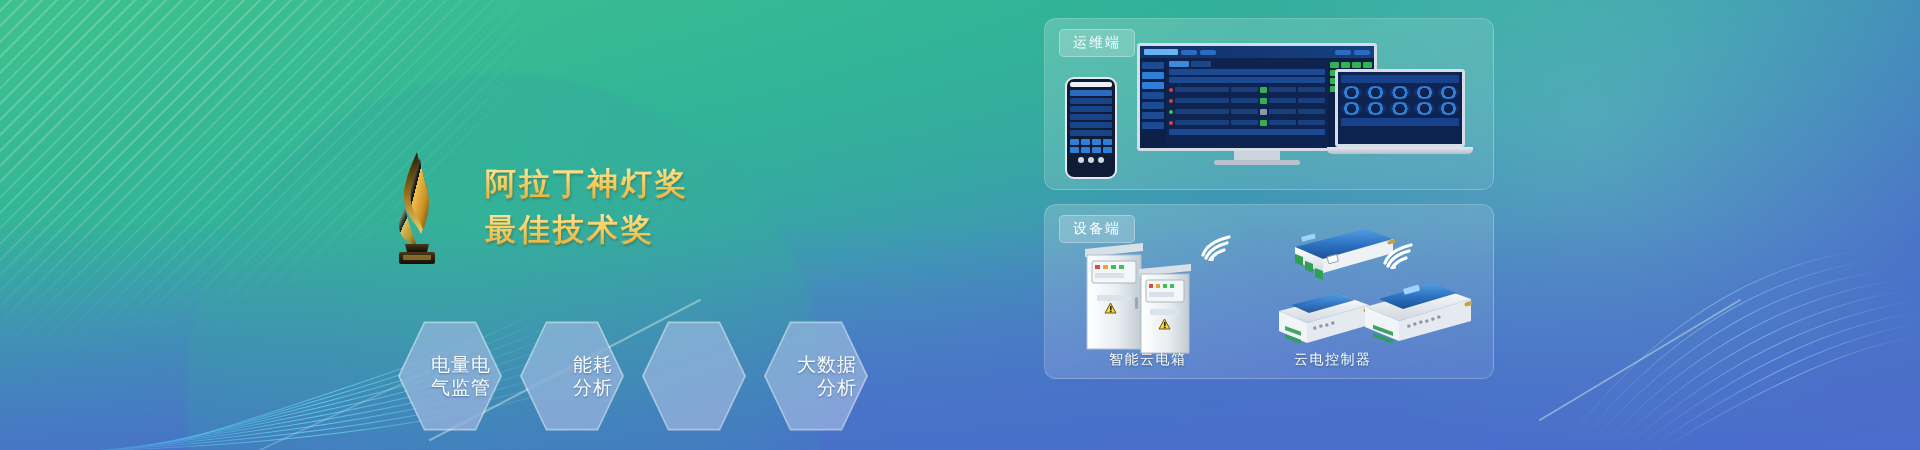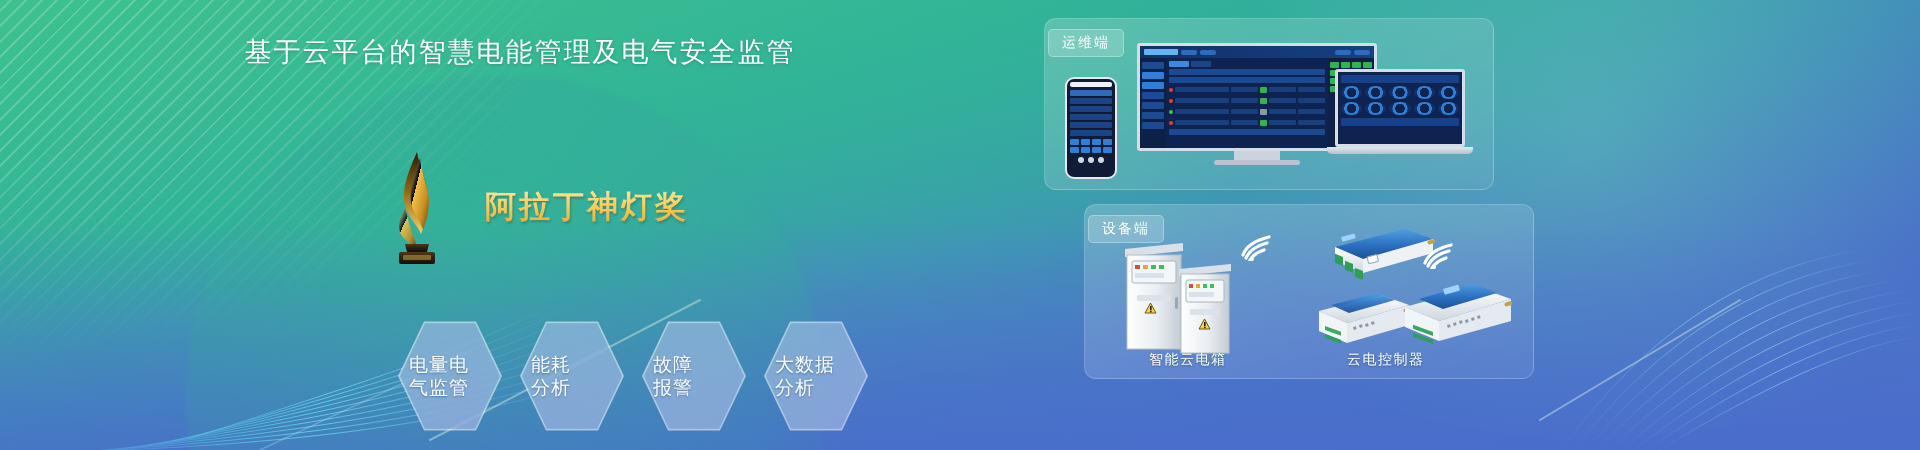"基于云平台的智慧电能管理及电气安全监管" div.sub-title { html: <div>基于云平台的智慧电能管理及电气安全监管</div> -> none }
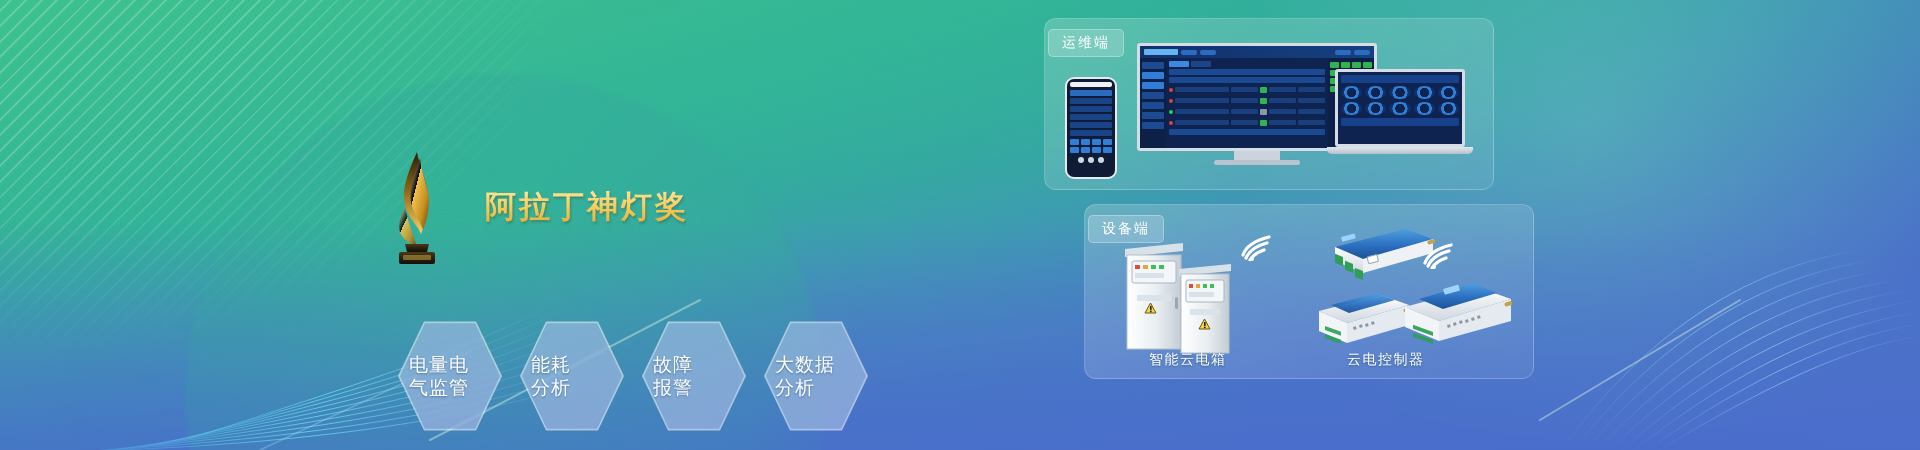"运维端" .panel-tag { left: 3px -> 14px }
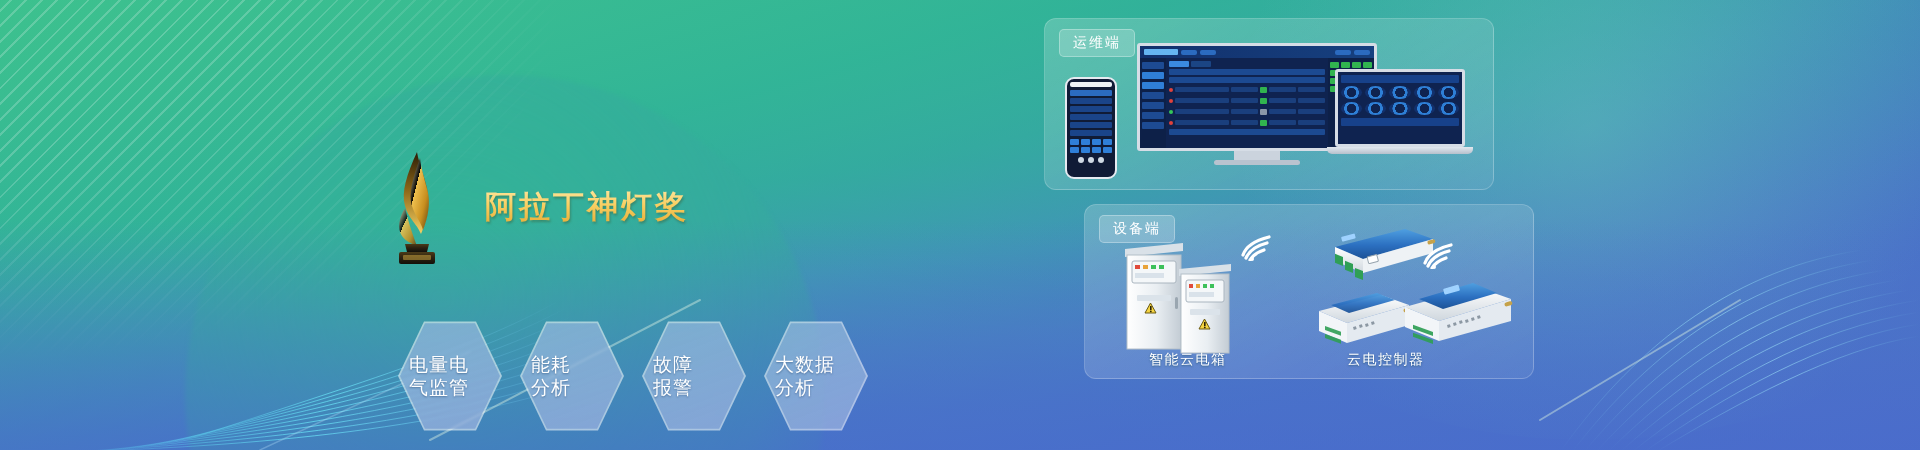"最佳技术奖" div.award-line { html: none -> <div>最佳技术奖</div> }
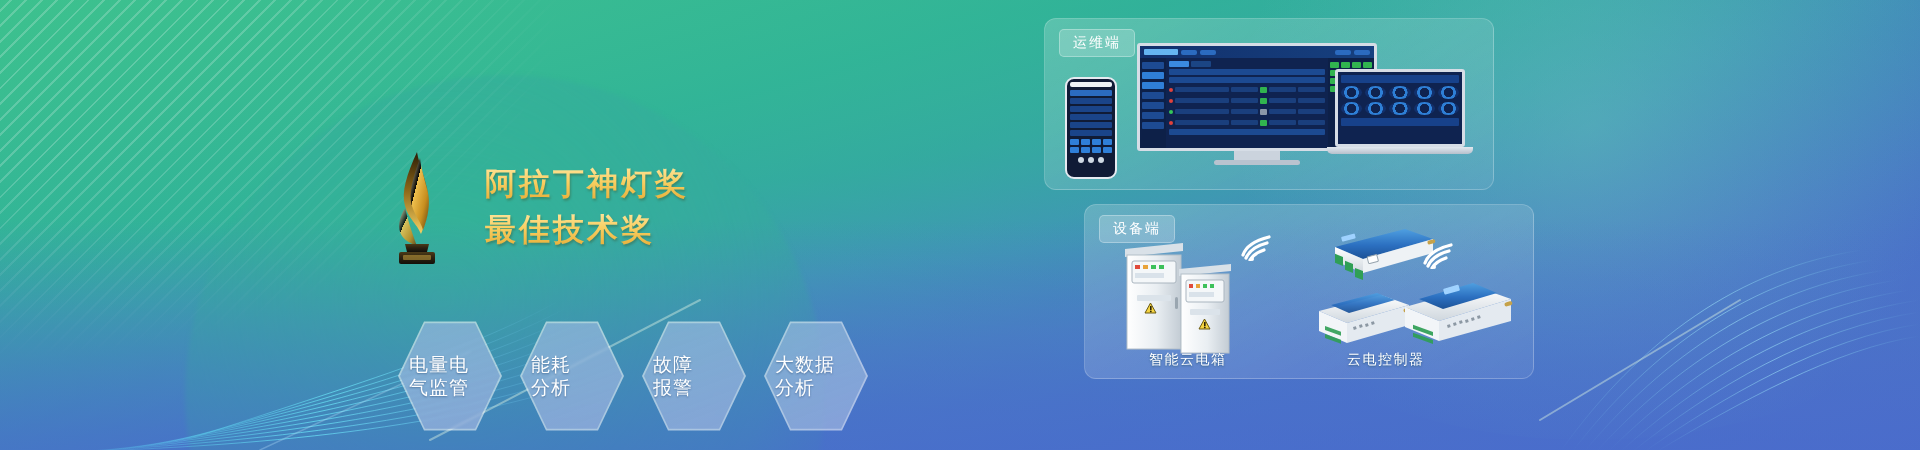"设备端" .panel-bot { margin-left: 40px -> none }
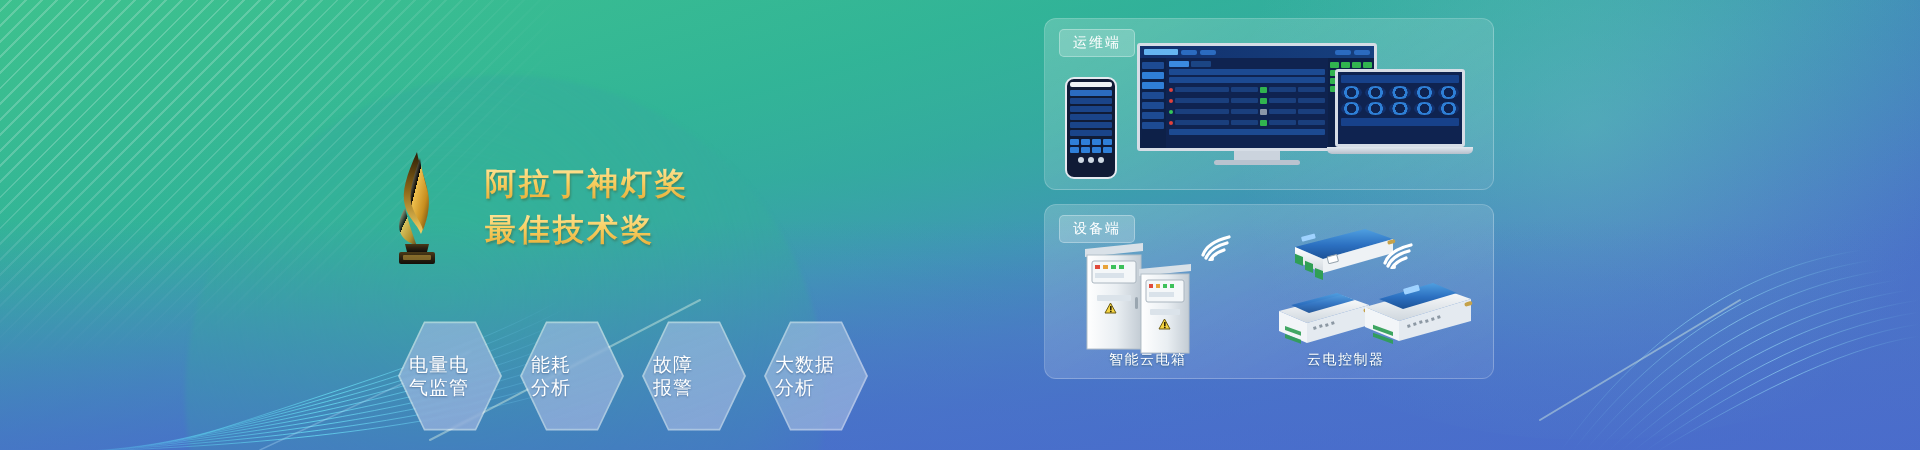"电量电" .hex-label { text-align: left -> right }
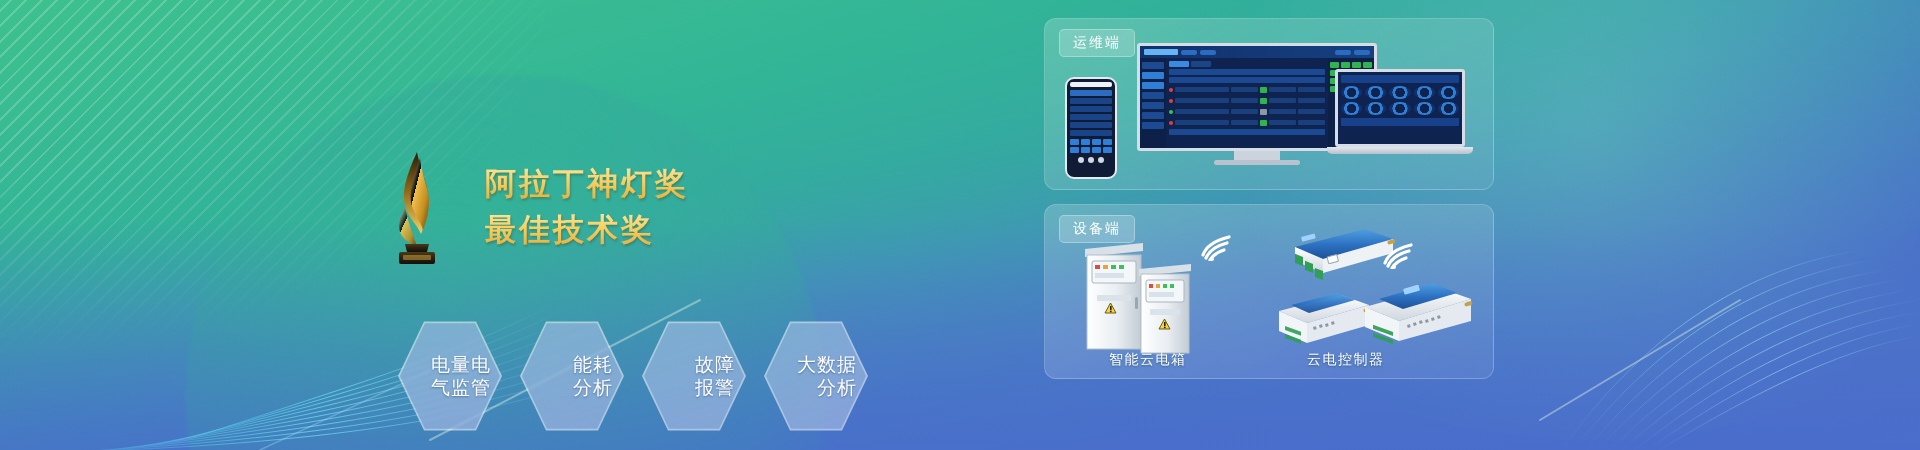"故障" div.hex-label { html: <div> <div>故障</div> <div>报警</div> </div> -> none }
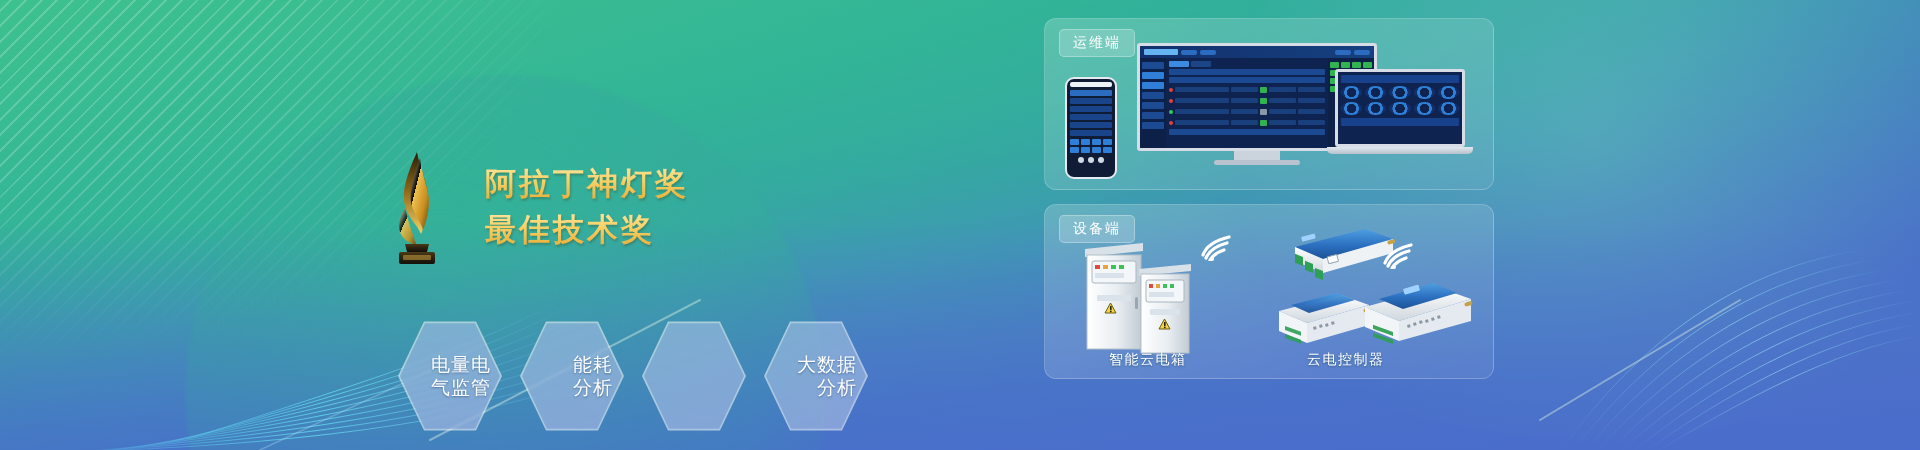"云电控制器" .cap-b { left: 262px -> 249px }
